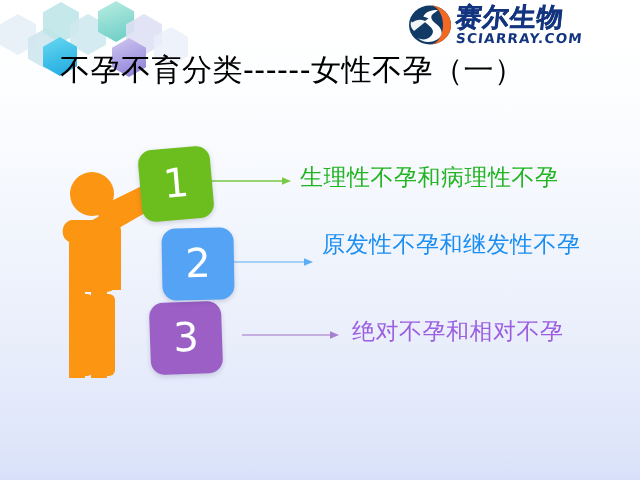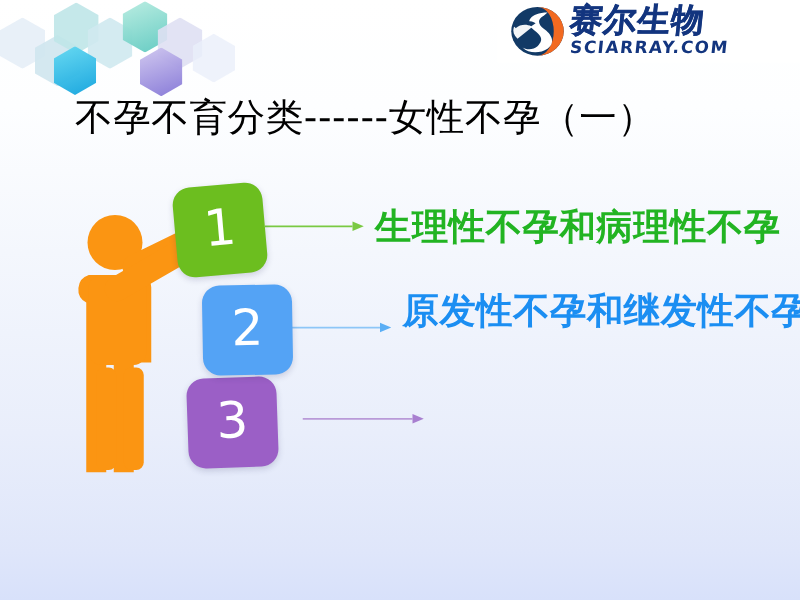"不孕不育分类------女性不孕（一）" .slide-title { margin-top: 24px -> none }
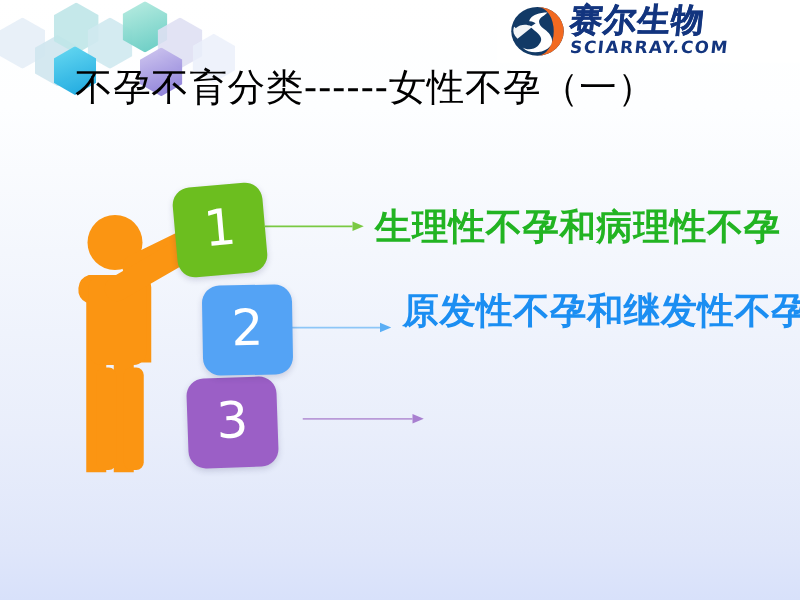"生理性不孕和病理性不孕" .branch-text { font-size: 29px -> 23px; font-weight: bold -> normal }
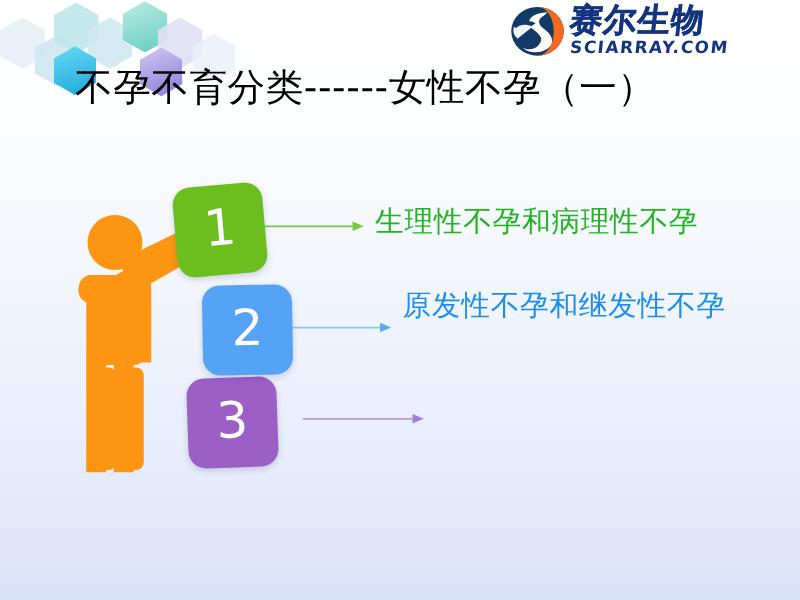"绝对不孕和相对不孕" div.branch-text { html: none -> <div>绝对不孕和相对不孕</div> }
